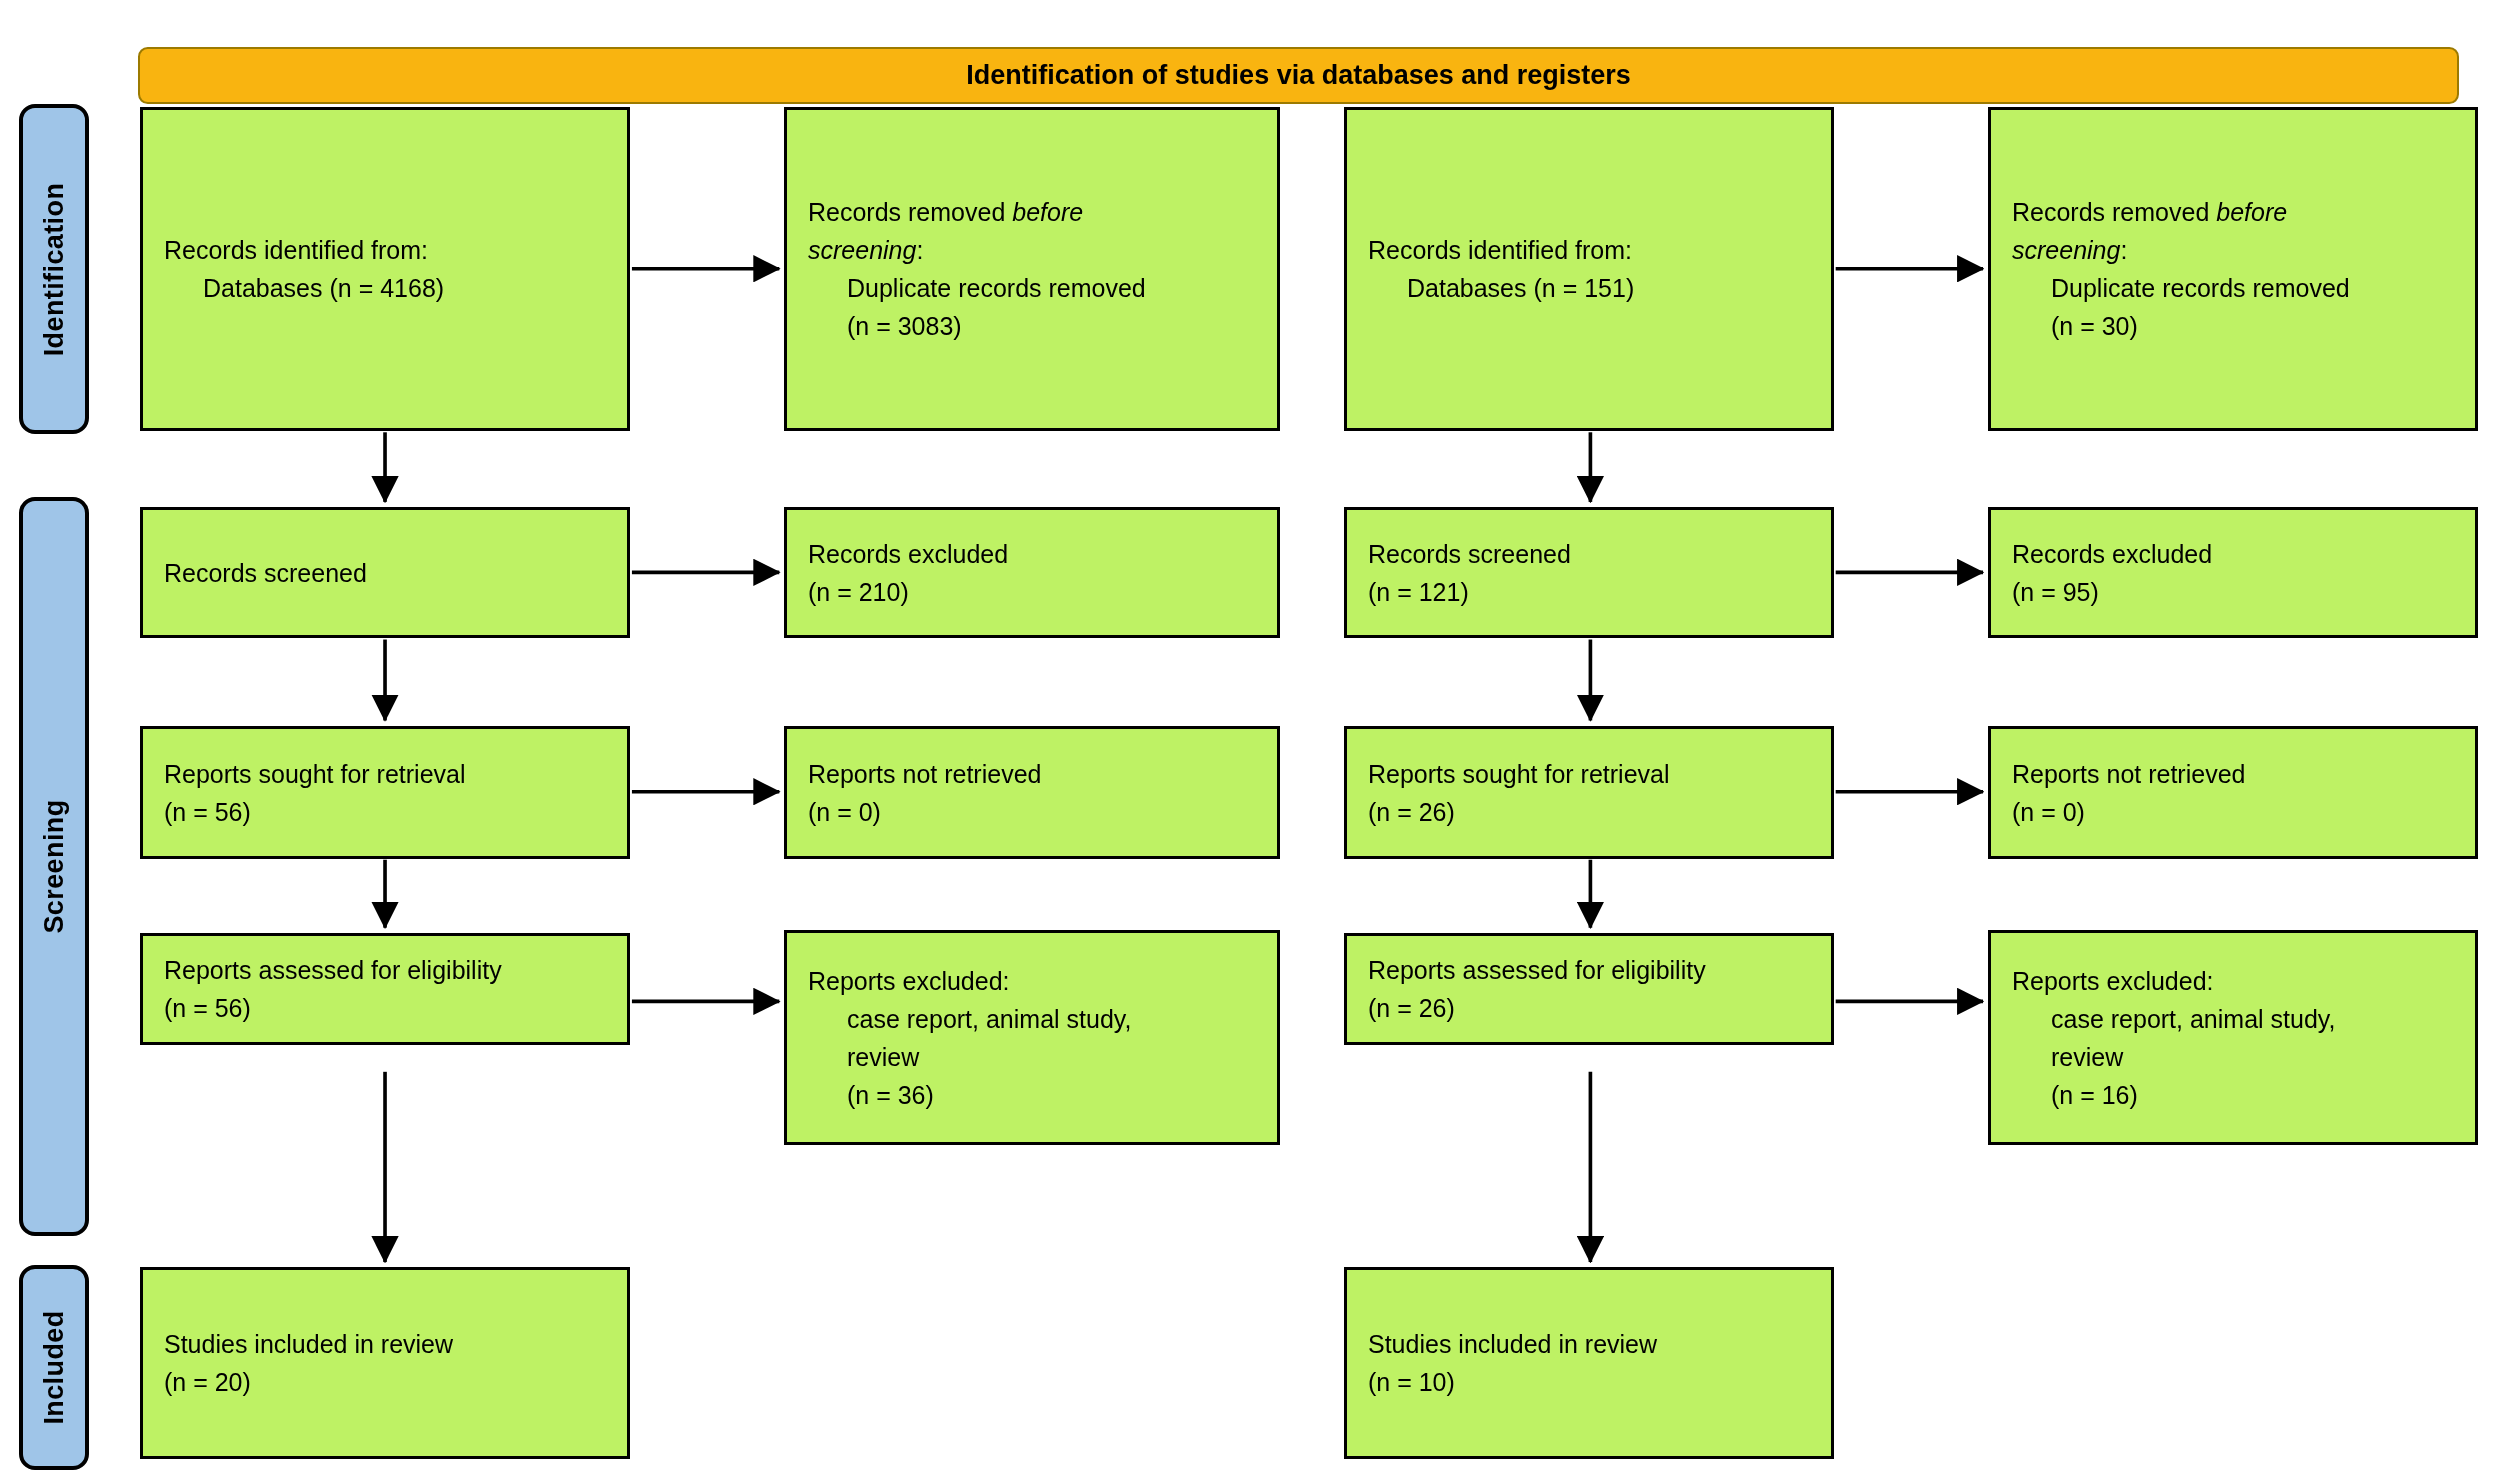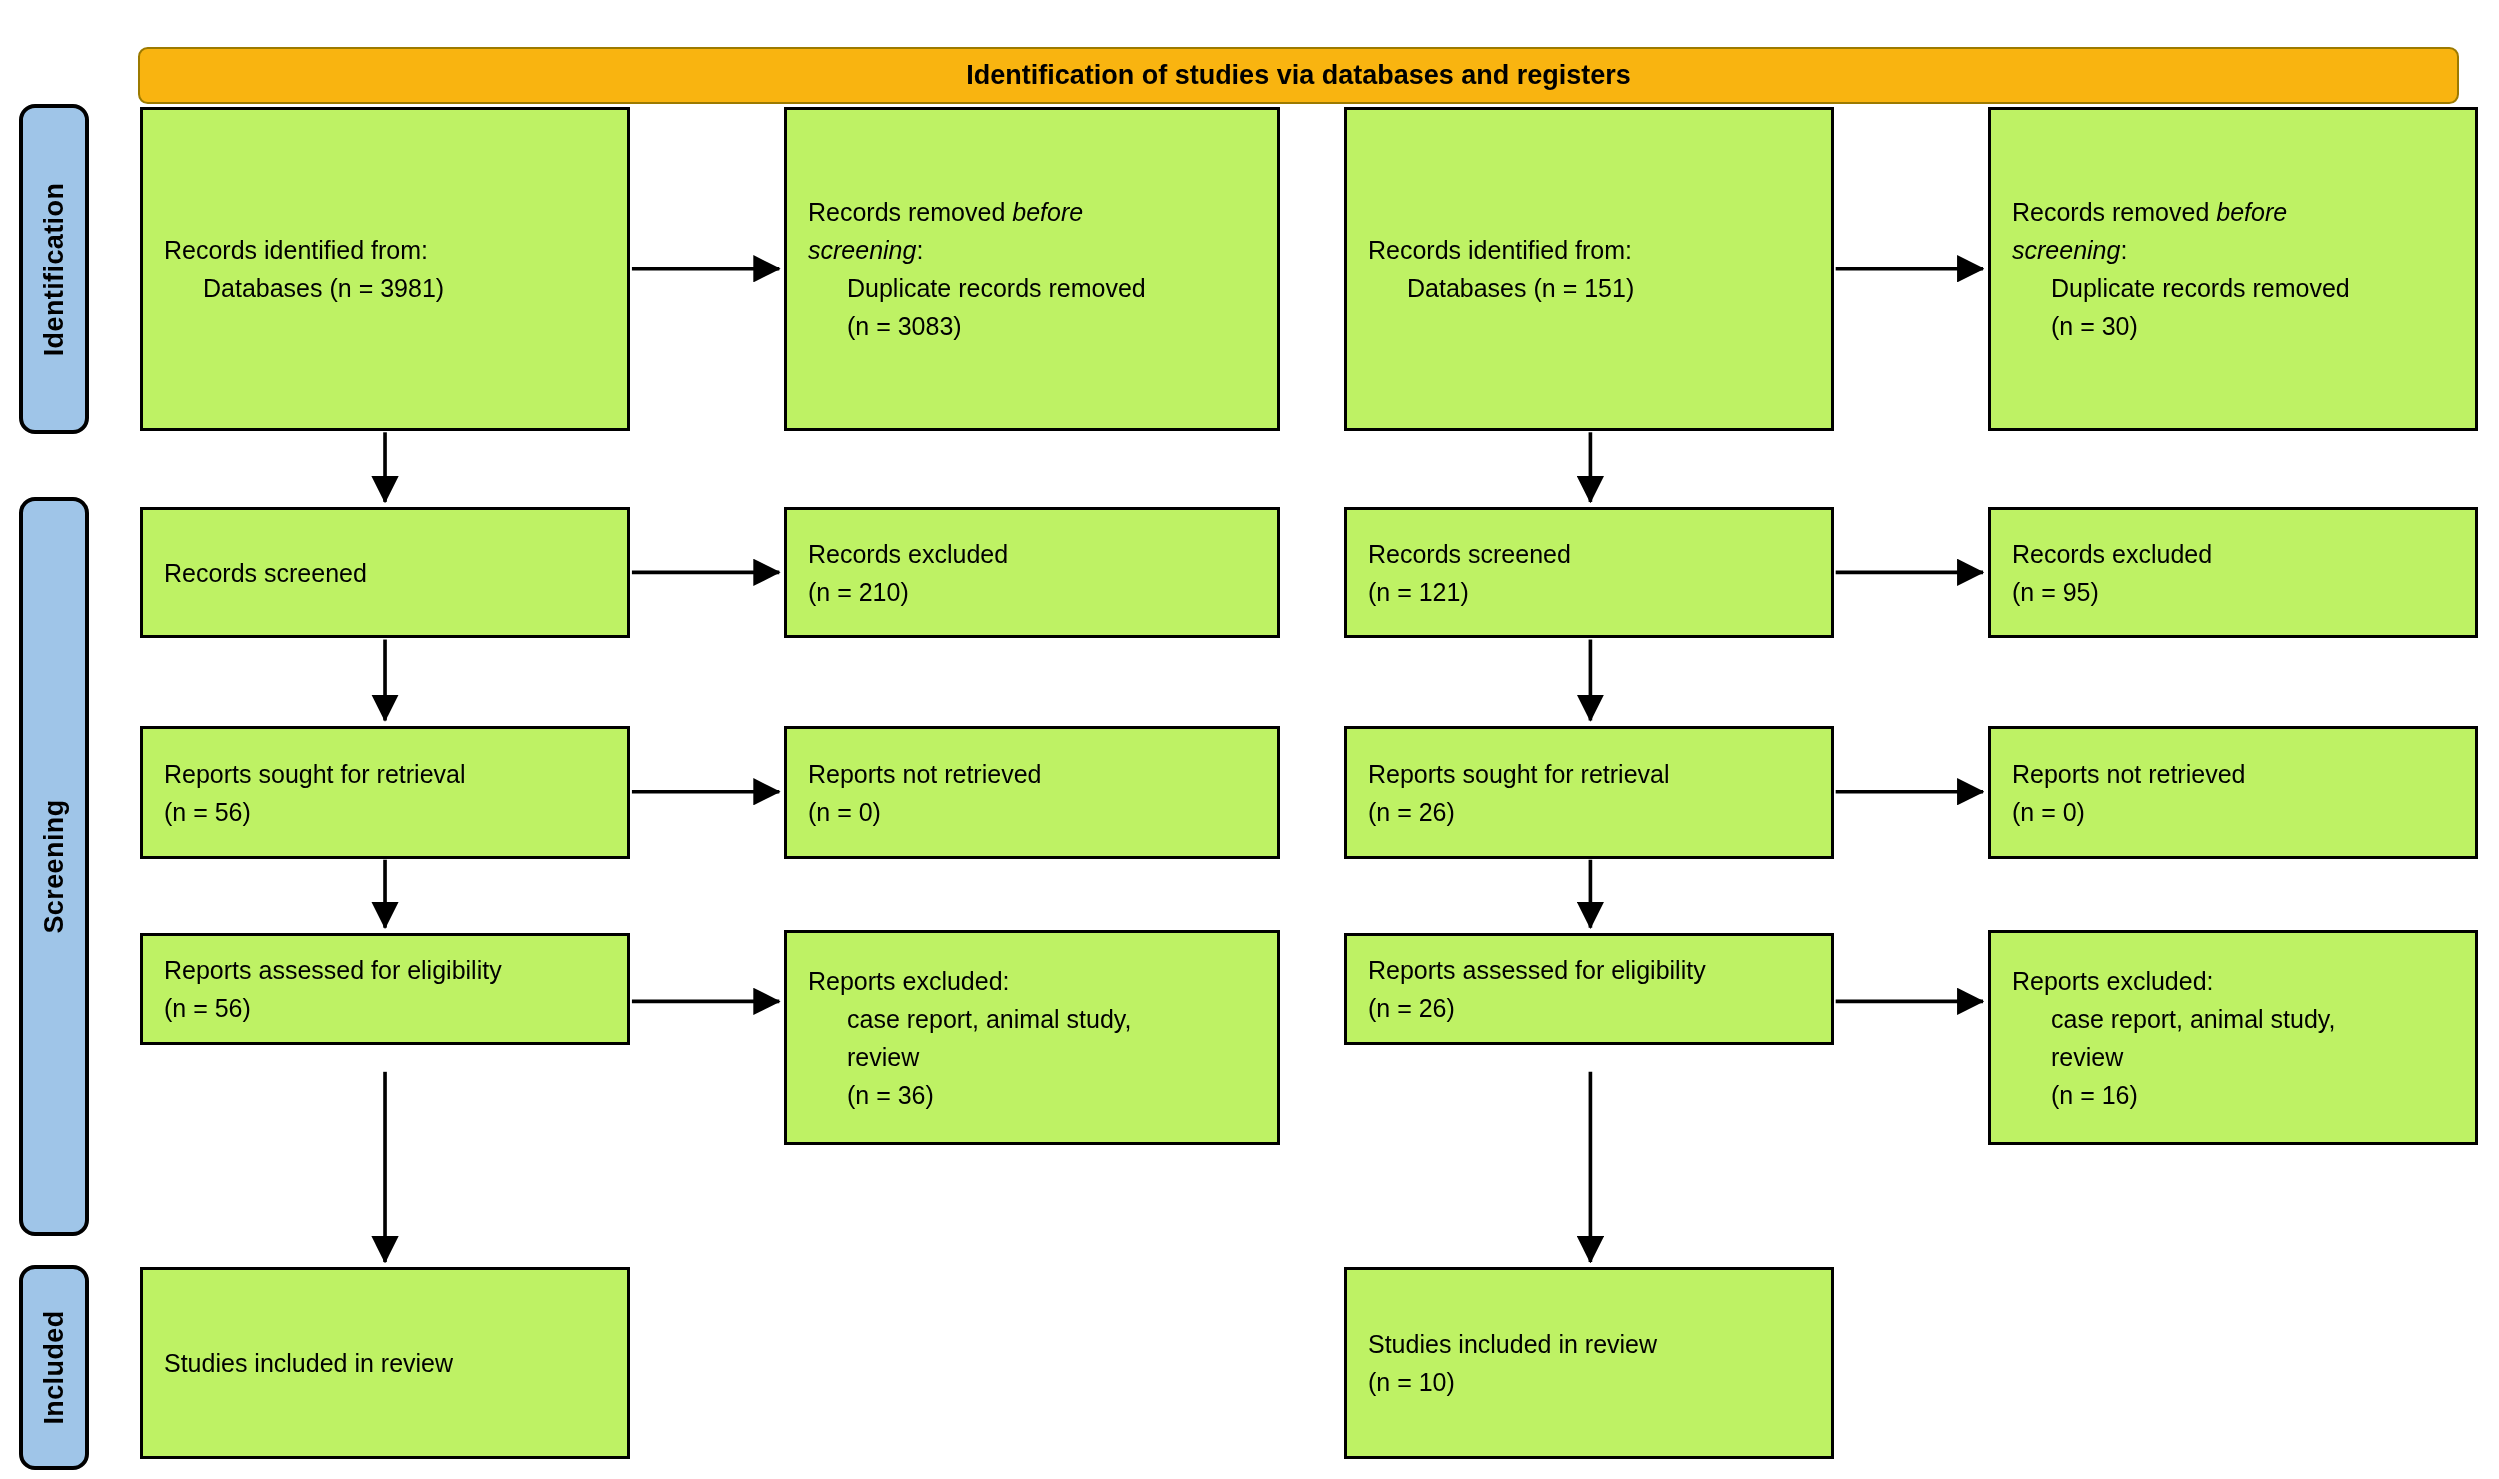"Databases (n = 3981)" span { text: 3981 -> 4168 }
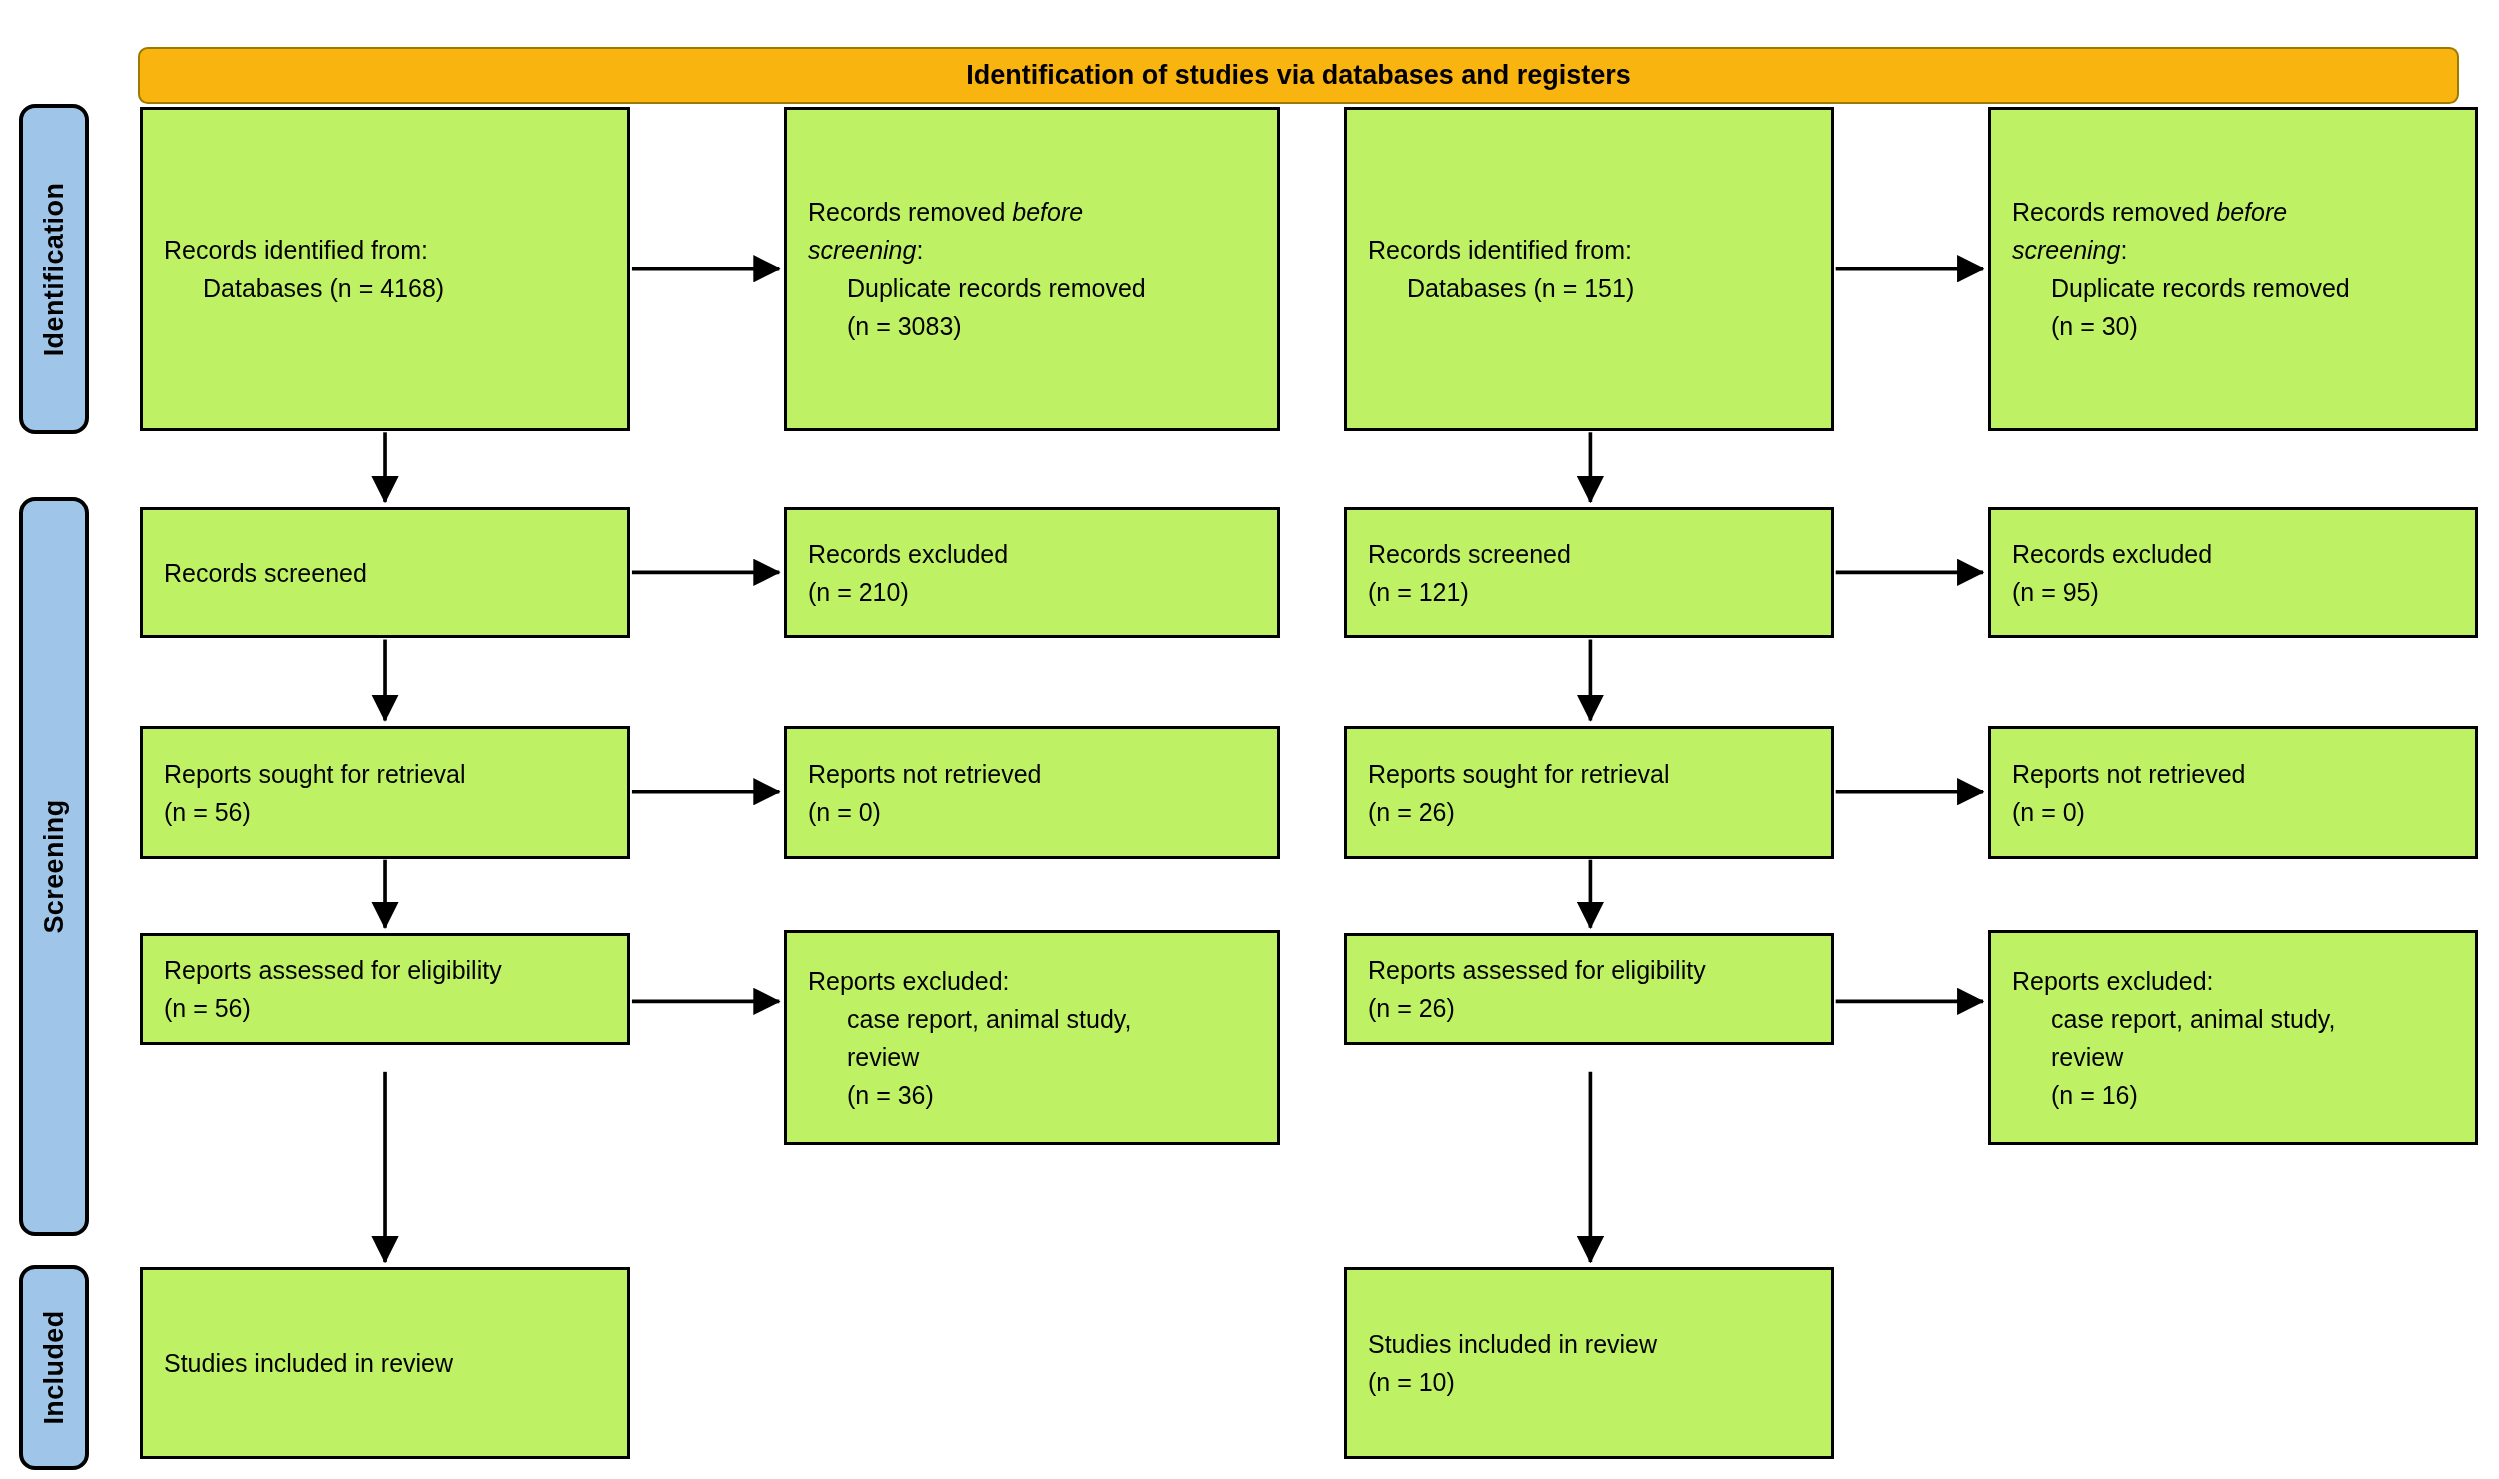"(n = 20)" div.ln { html: none -> <div><span>(n = 20)</span></div> }
